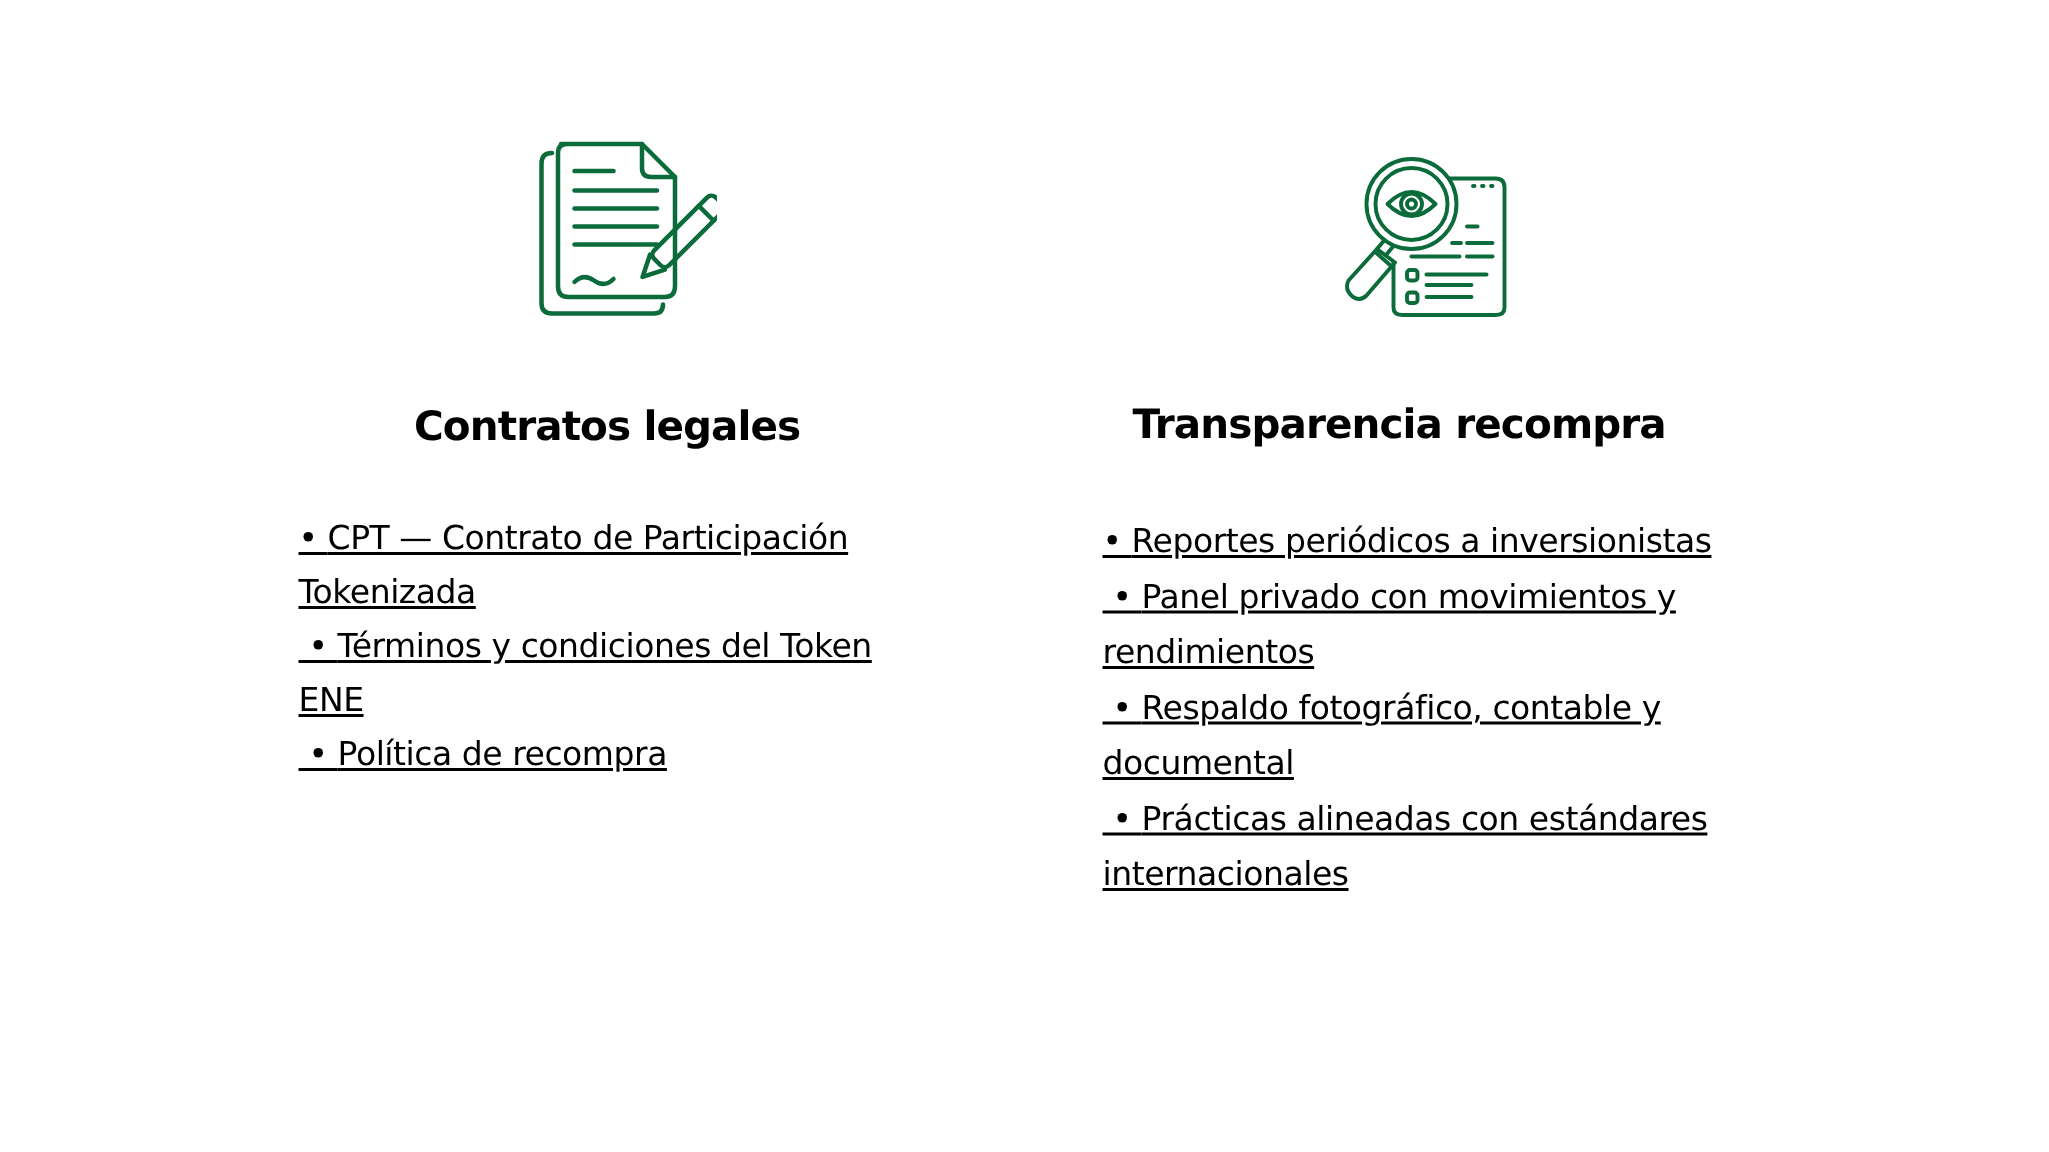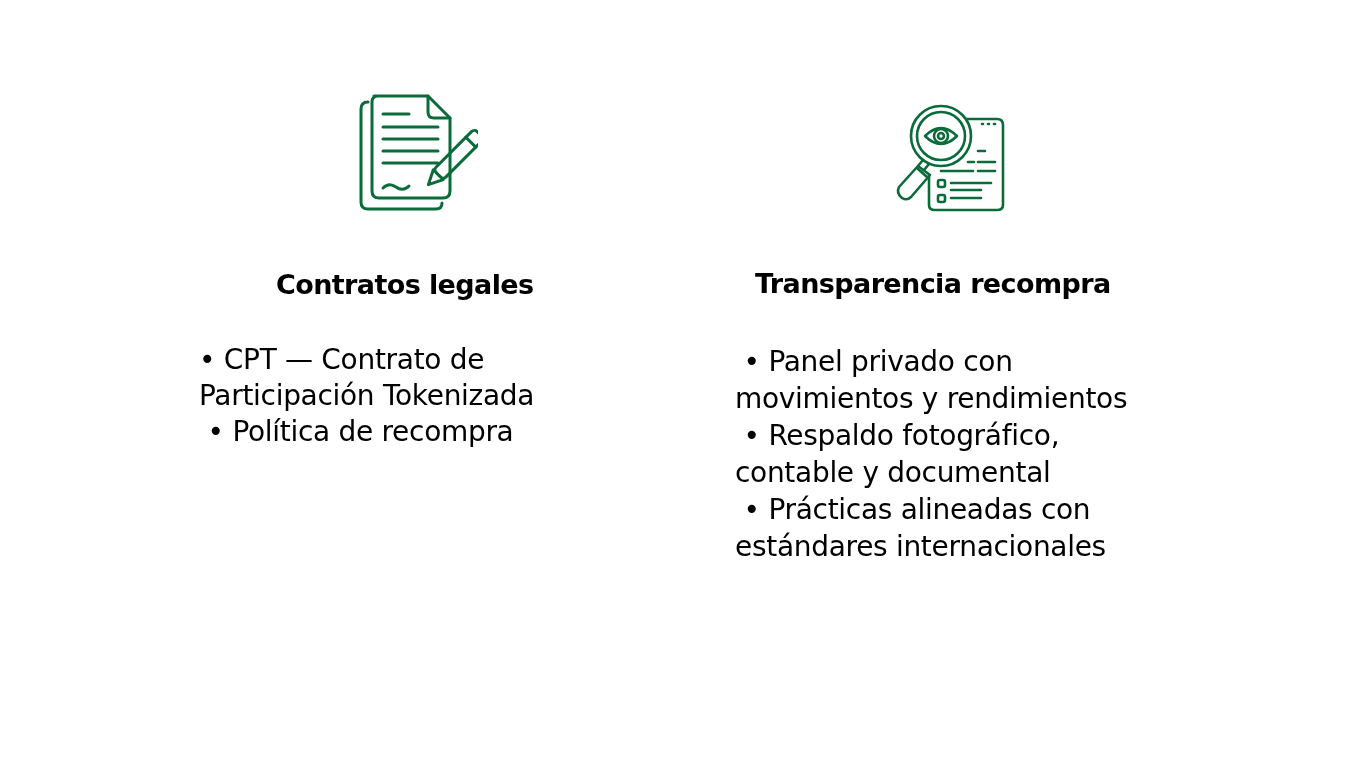"• CPT — Contrato de" .list { font-size: 28px -> 22px; text-decoration: none -> underline }
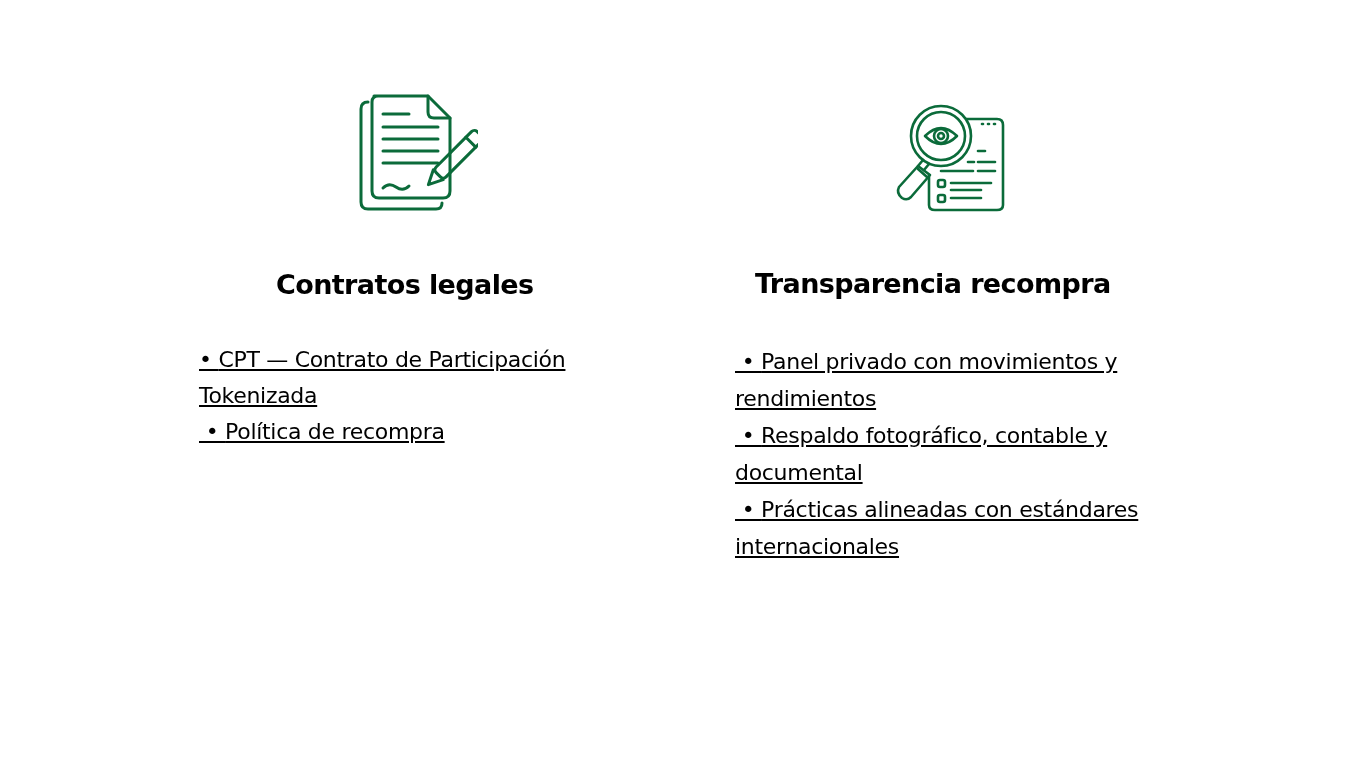"• Reportes periódicos a inversionistas" li { html: none -> <li><span>• </span><span>Reportes periódicos a inversionistas</span></li> }
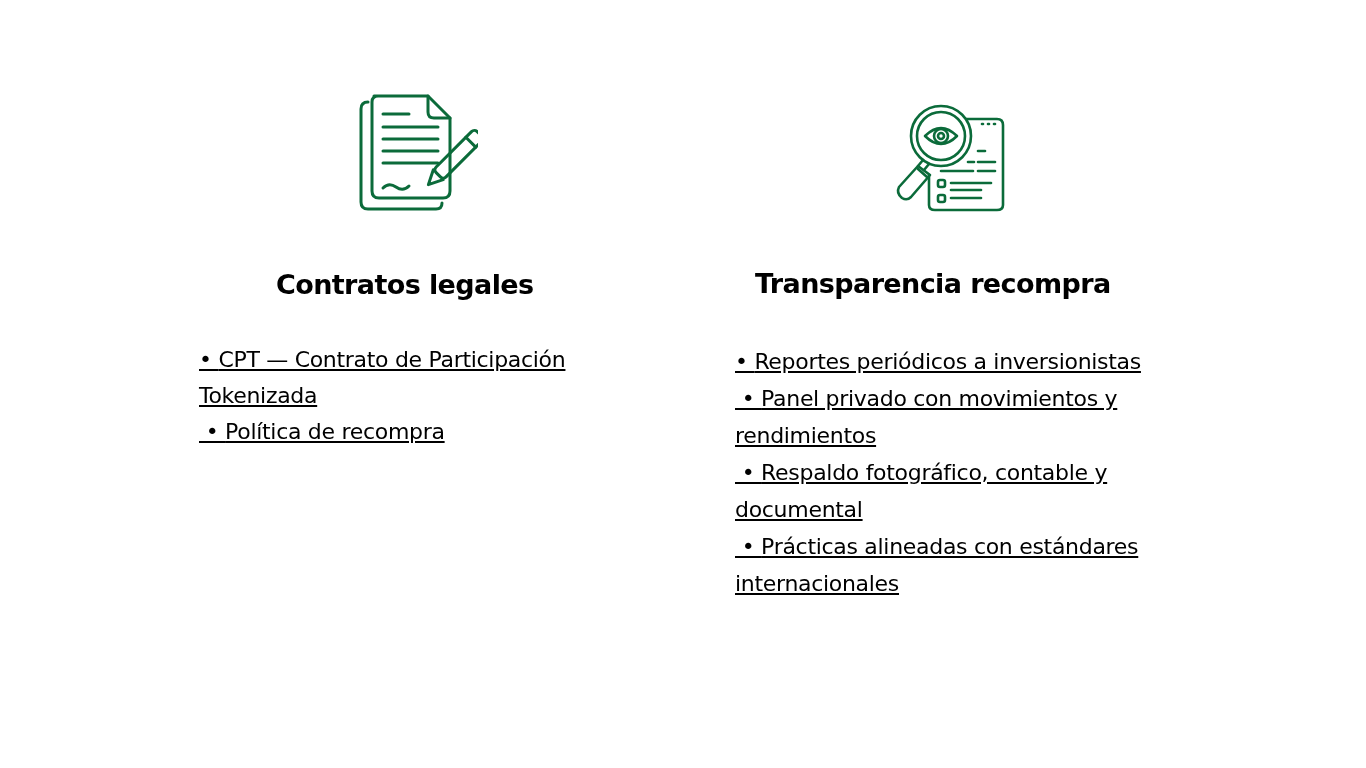"• Términos y condiciones del" li { html: none -> <li><span> • </span><span>Términos y condiciones del Token ENE</span></li> }
